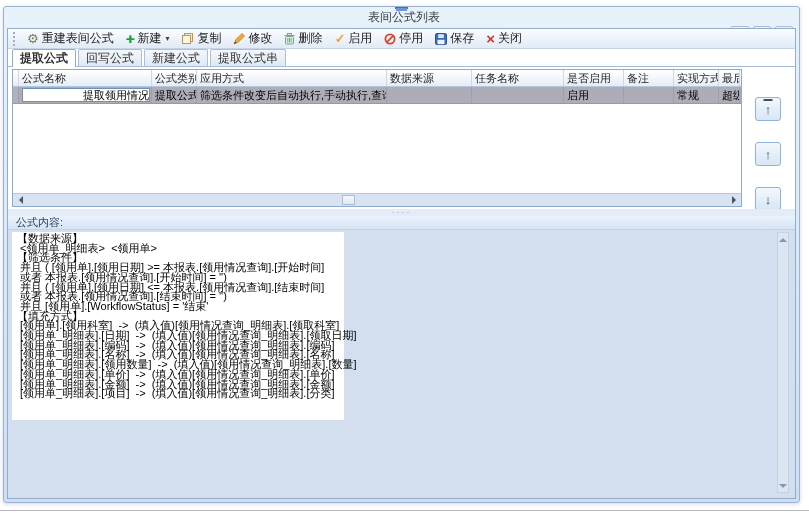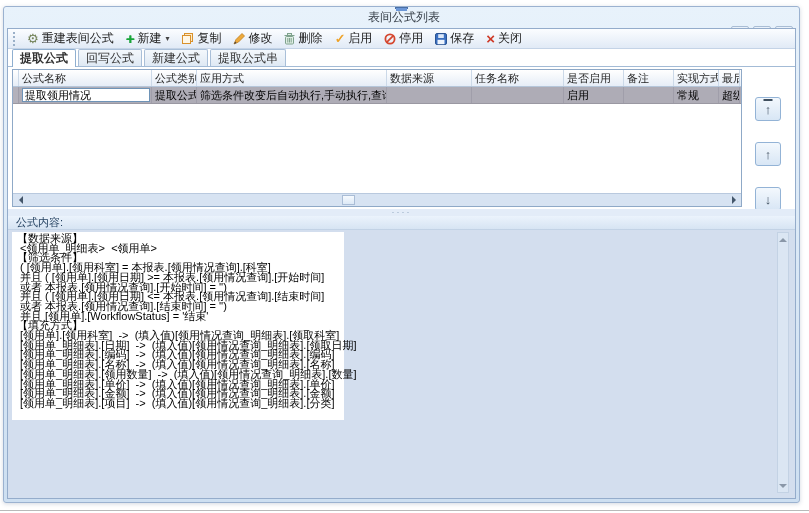"提取领用情况" .cell-editor { text-align: none -> right }
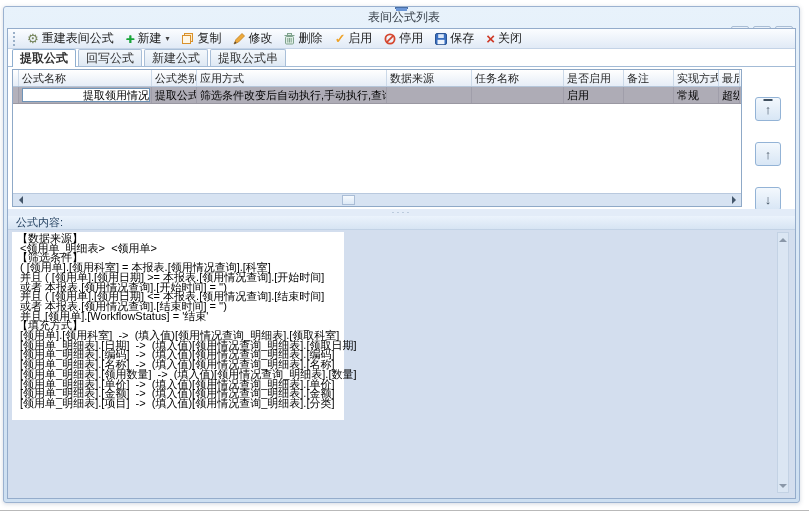"( [领用单].[领用科室] = 本报表.[领用情况查询].[科室]" div.fline { html: <div> ( [领用单].[领用科室] = 本报表.[领用情况查询].[科室]</div> -> none }
